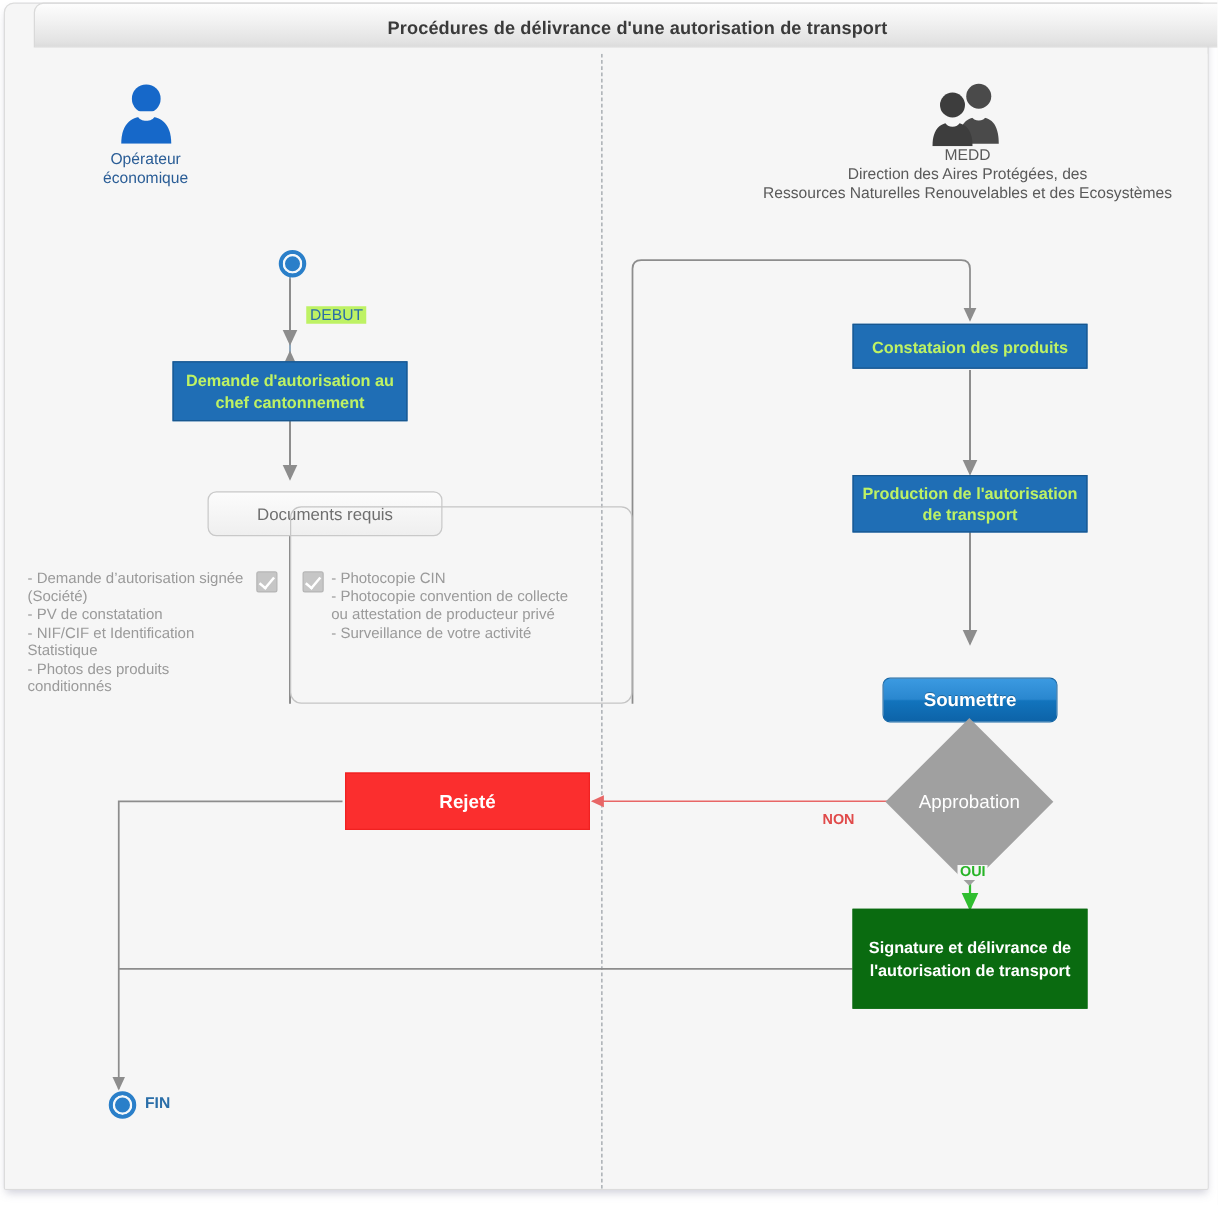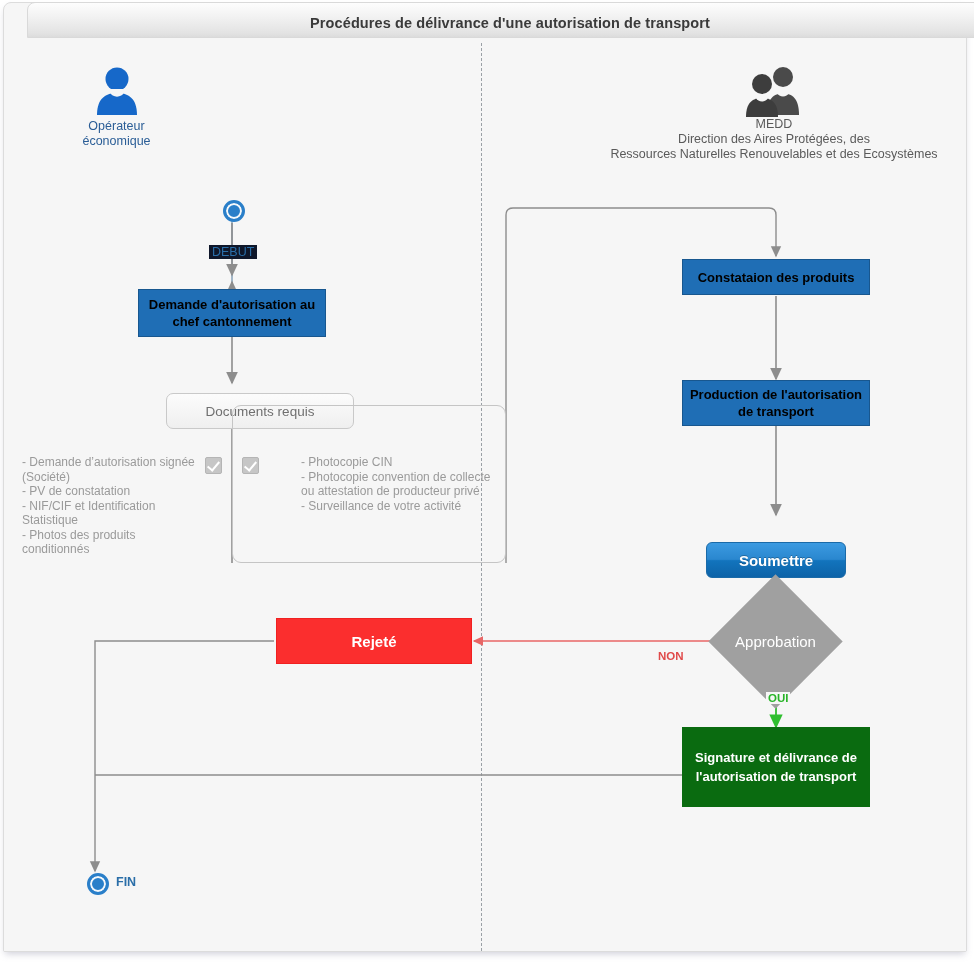"DEBUT" .flow-label { background: #0f172a -> #bef264; margin-left: none -> 36px }
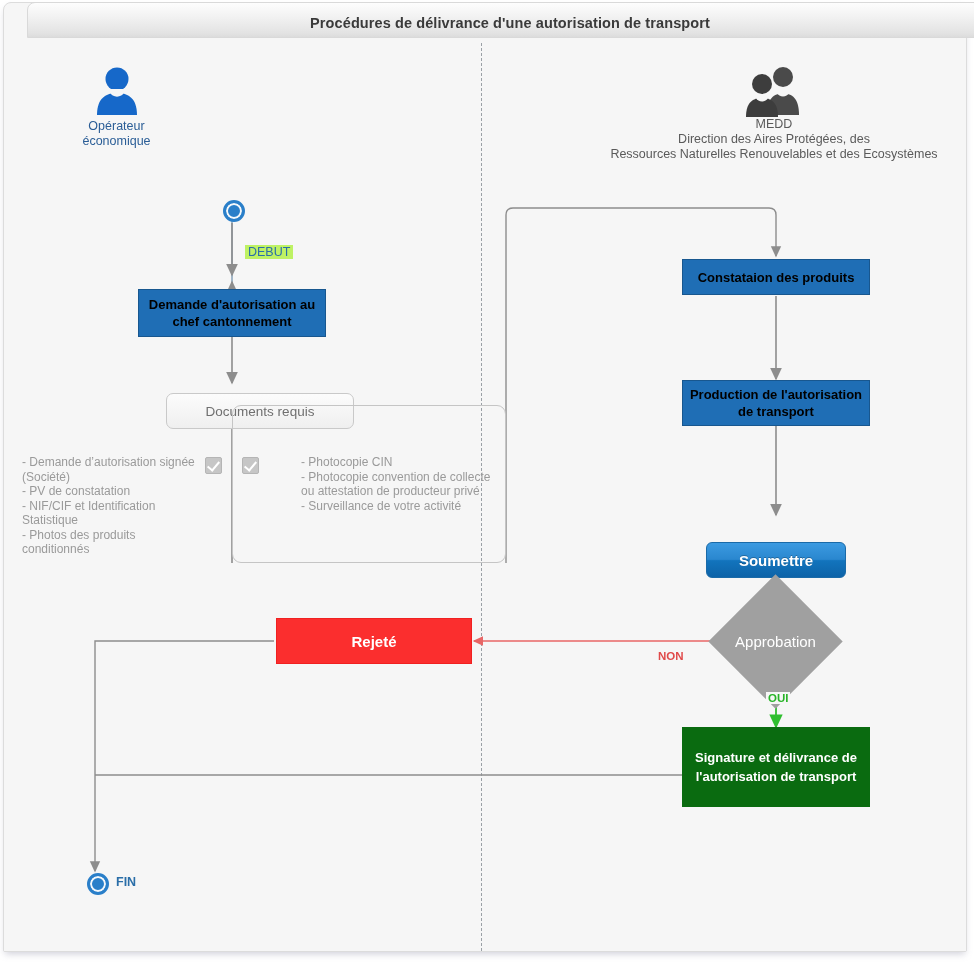"Constataion des produits" .proc { color: #000000 -> #bef264 }
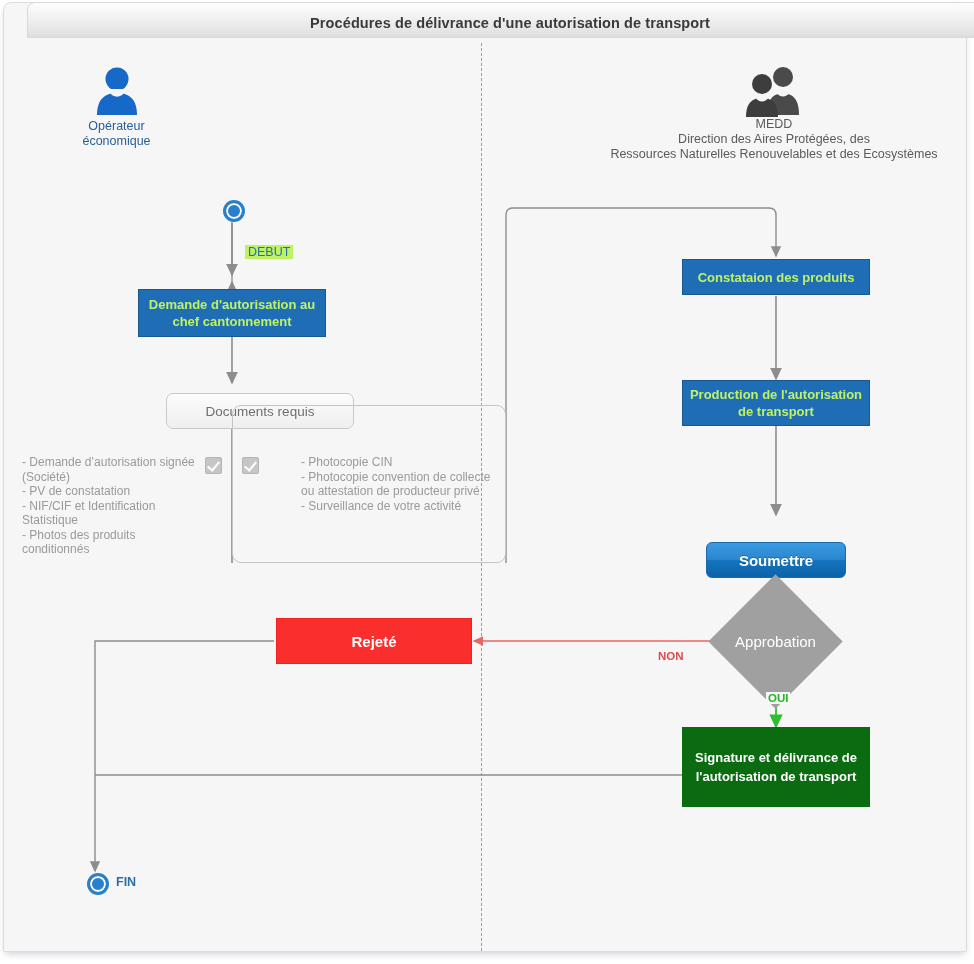"- Photocopie CIN" div.reqlist { margin-left: 36px -> none }
